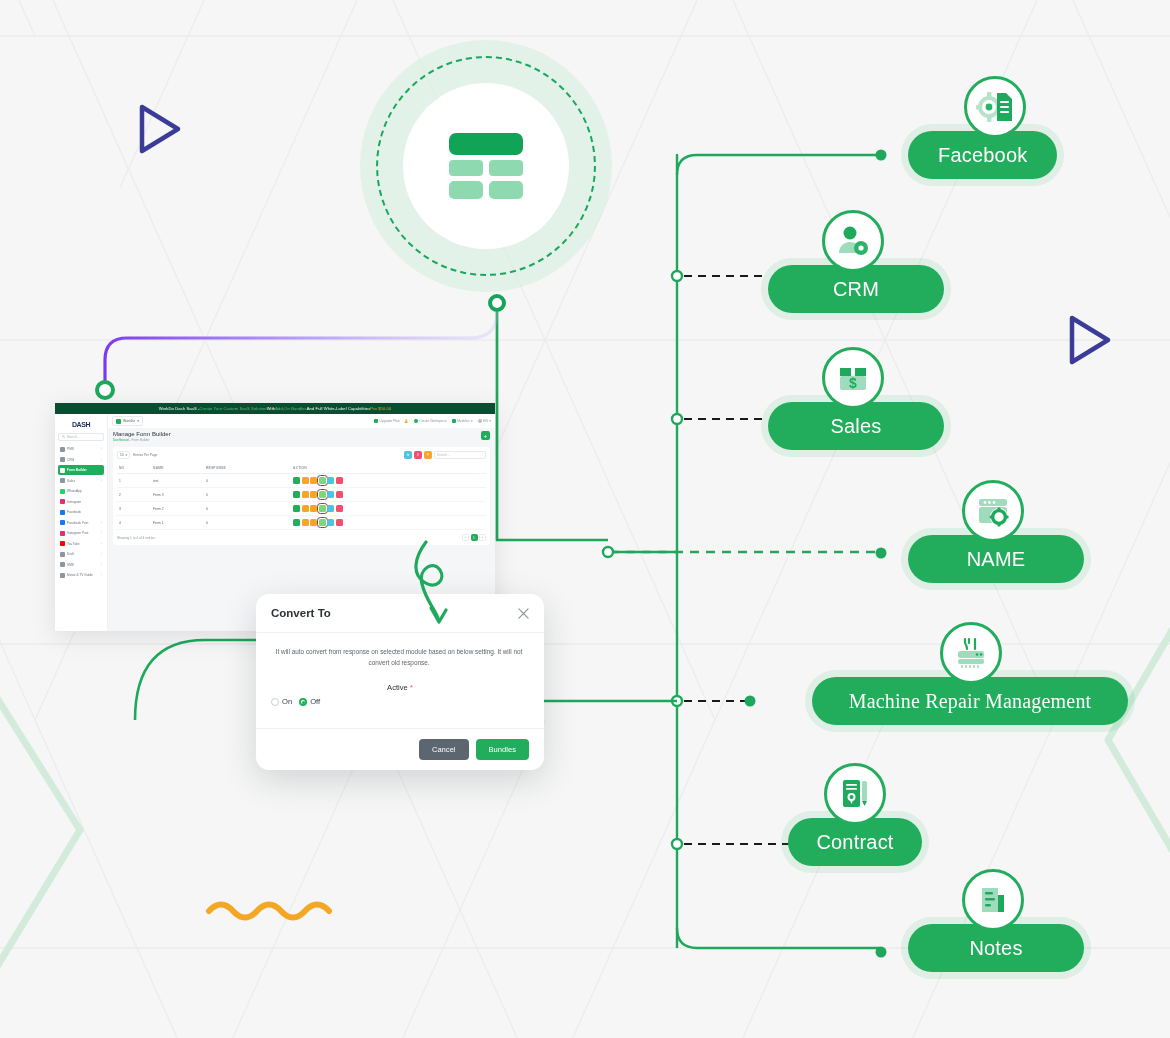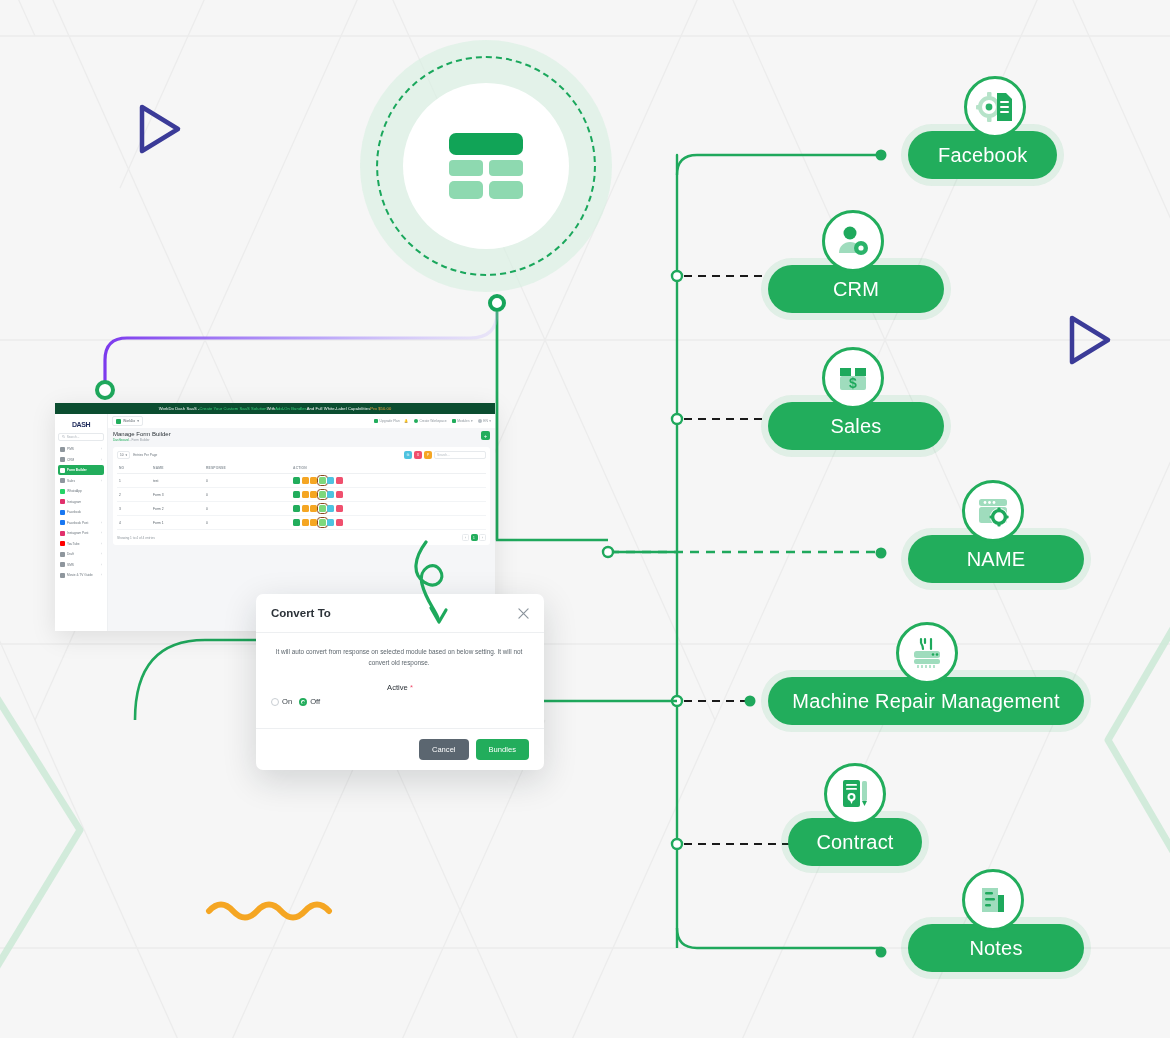"Convert To" .modal { border-radius: 7px -> 13px }
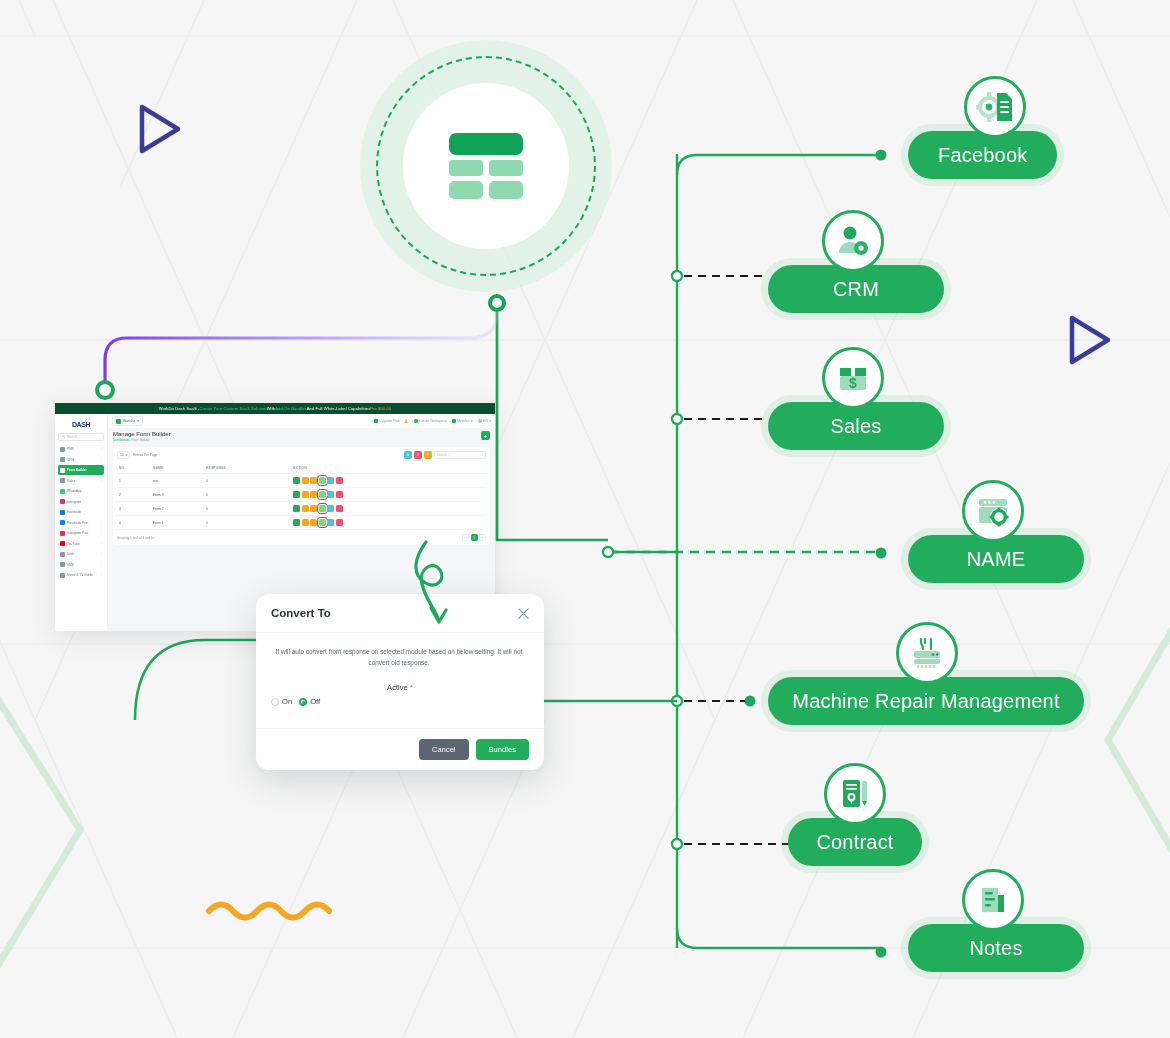"Machine Repair Management" div.module { font-family: none -> Liberation Serif, serif; left: 768px -> 812px }
